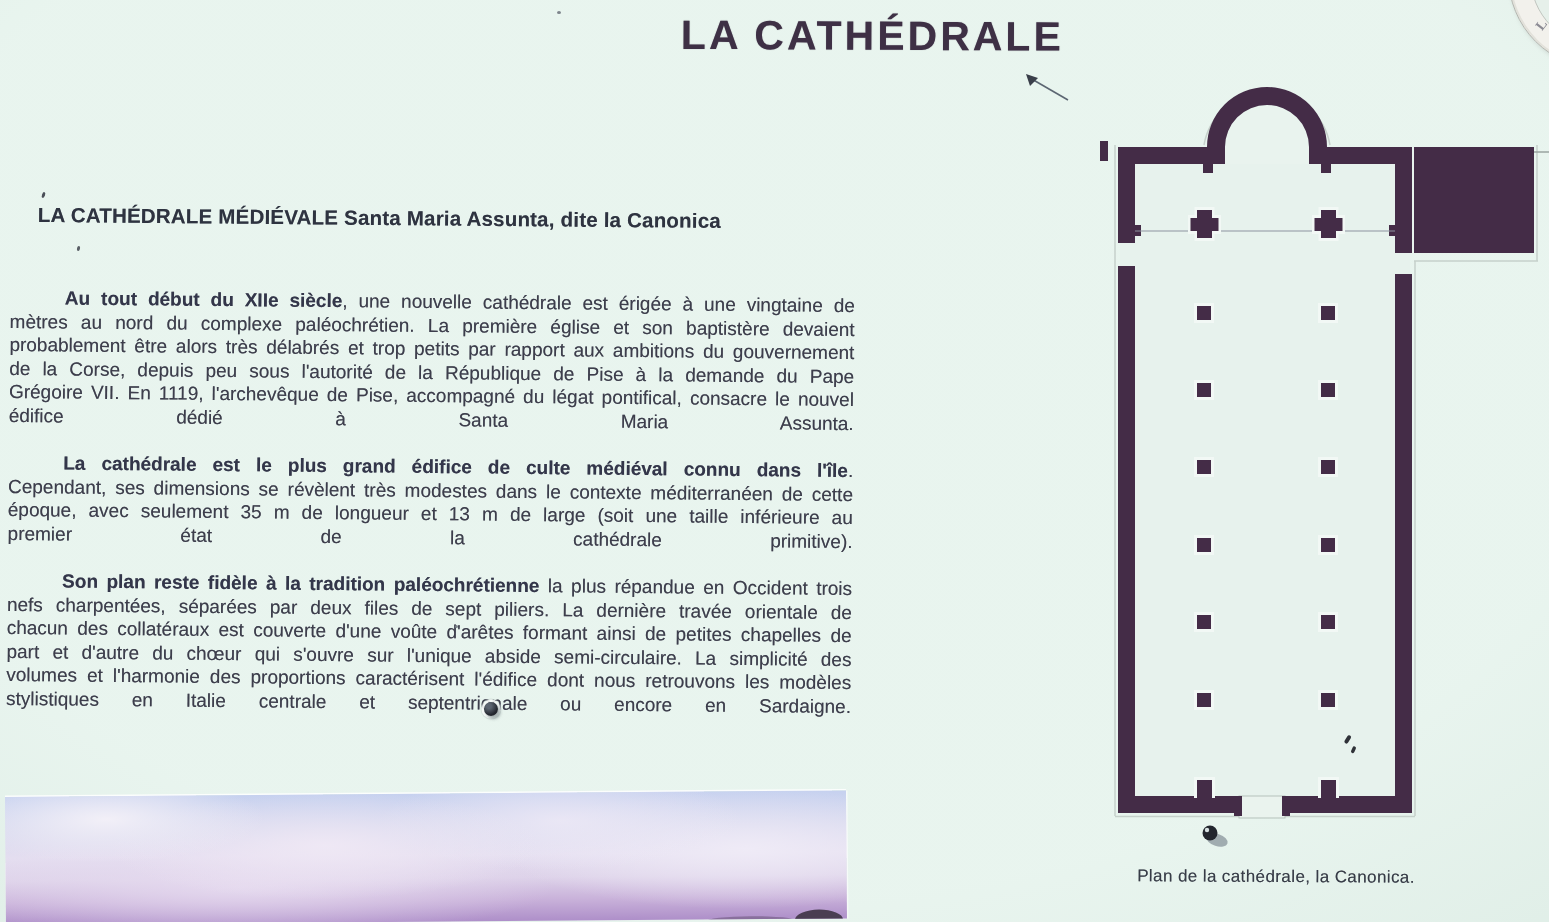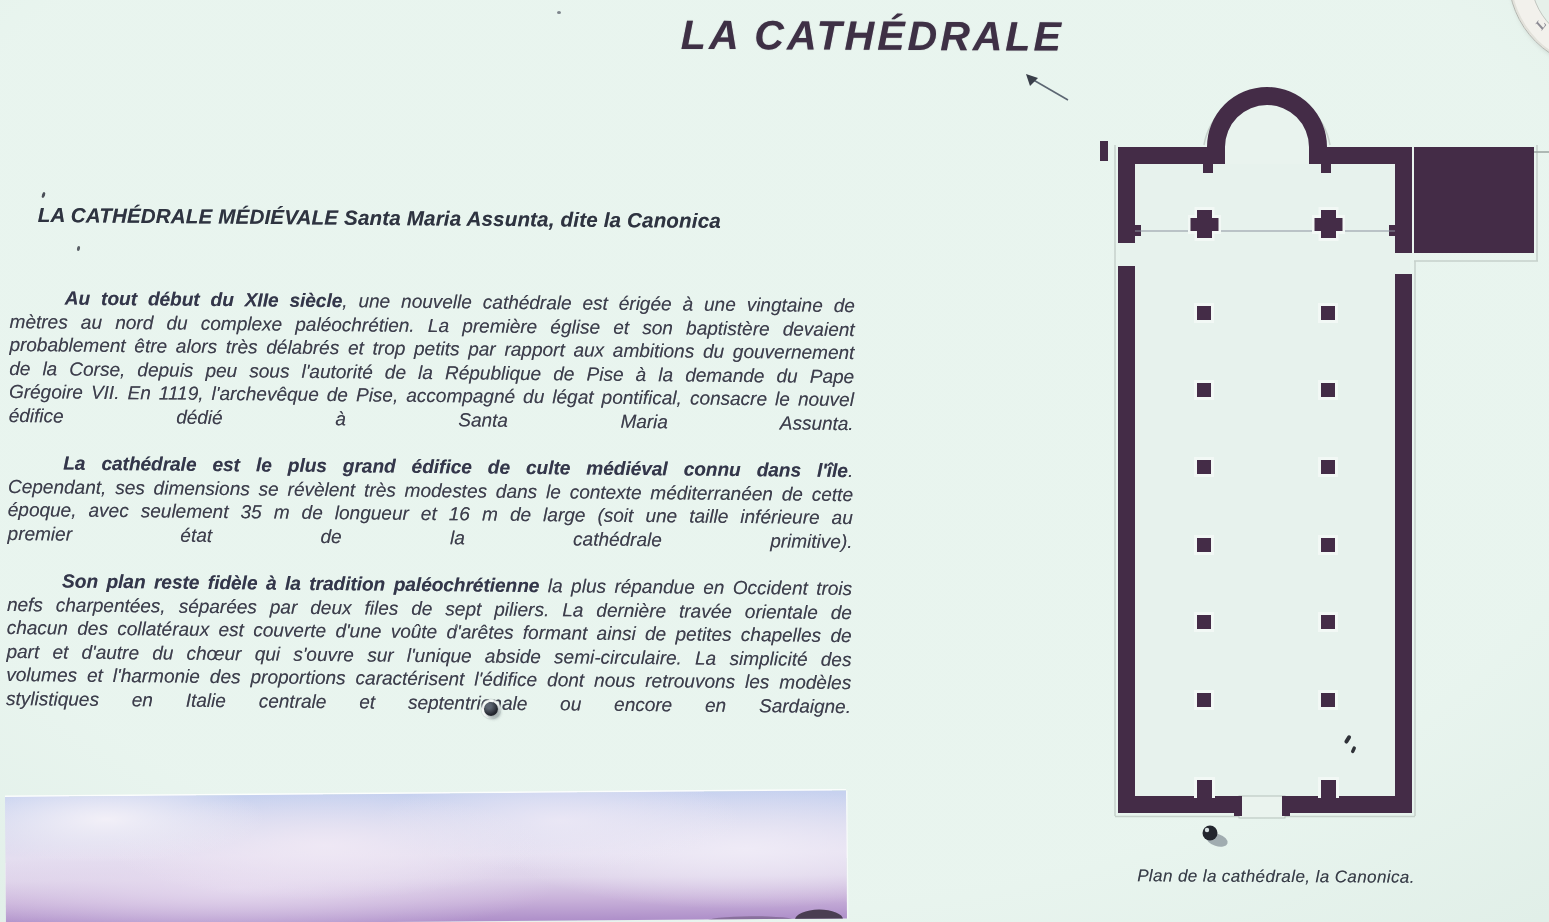"LA CATHÉDRALE" .page { font-style: italic -> none }
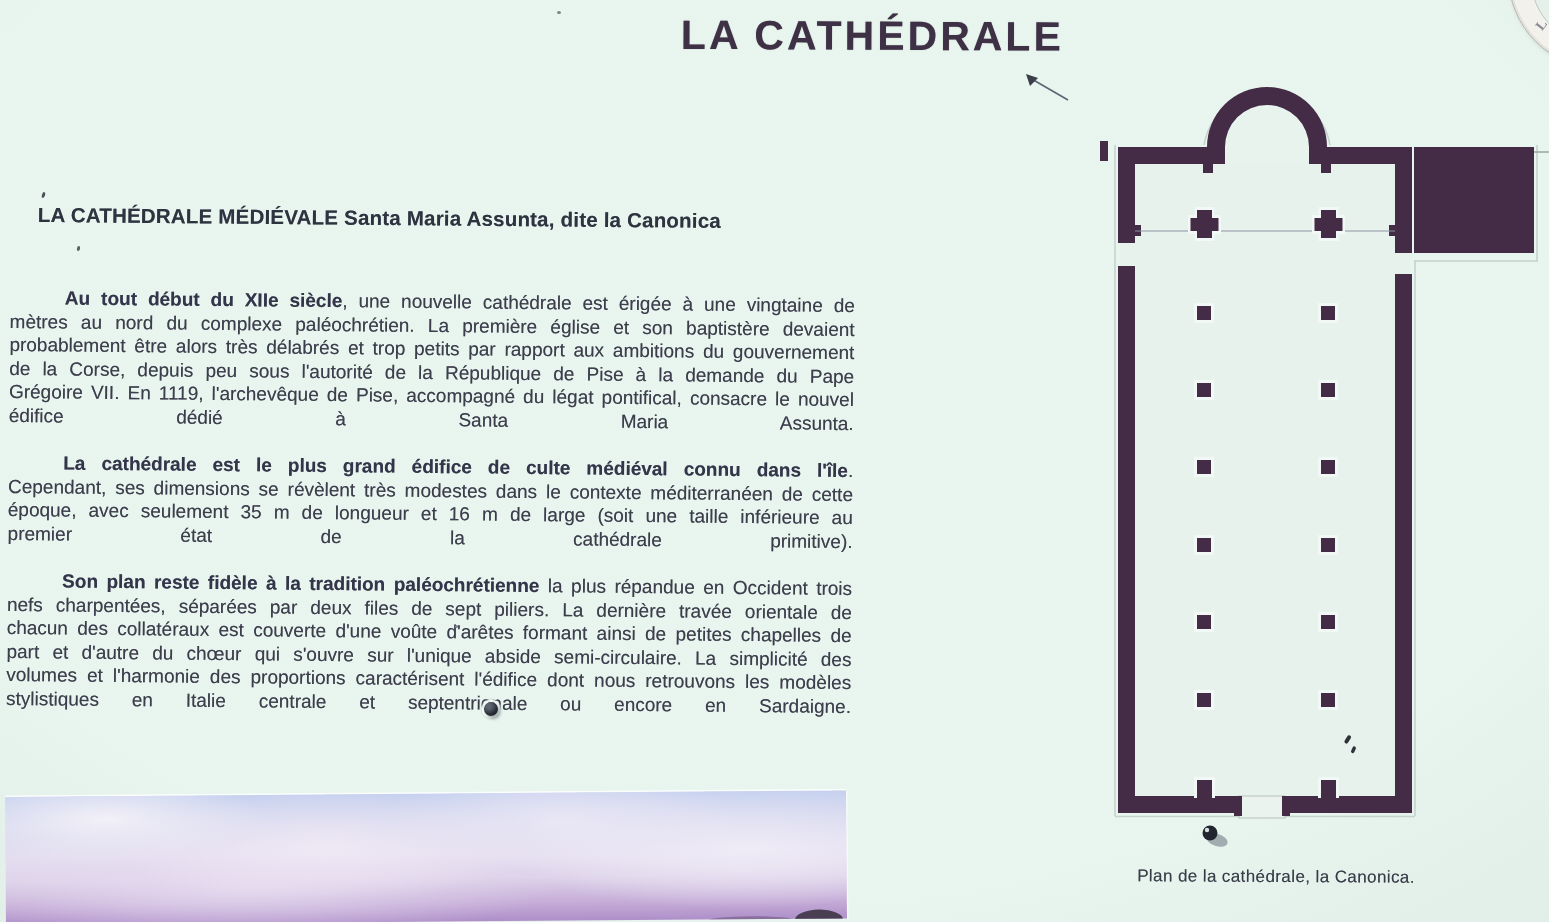". Cependant, ses dimensions se" span { text: 16 -> 13 }
